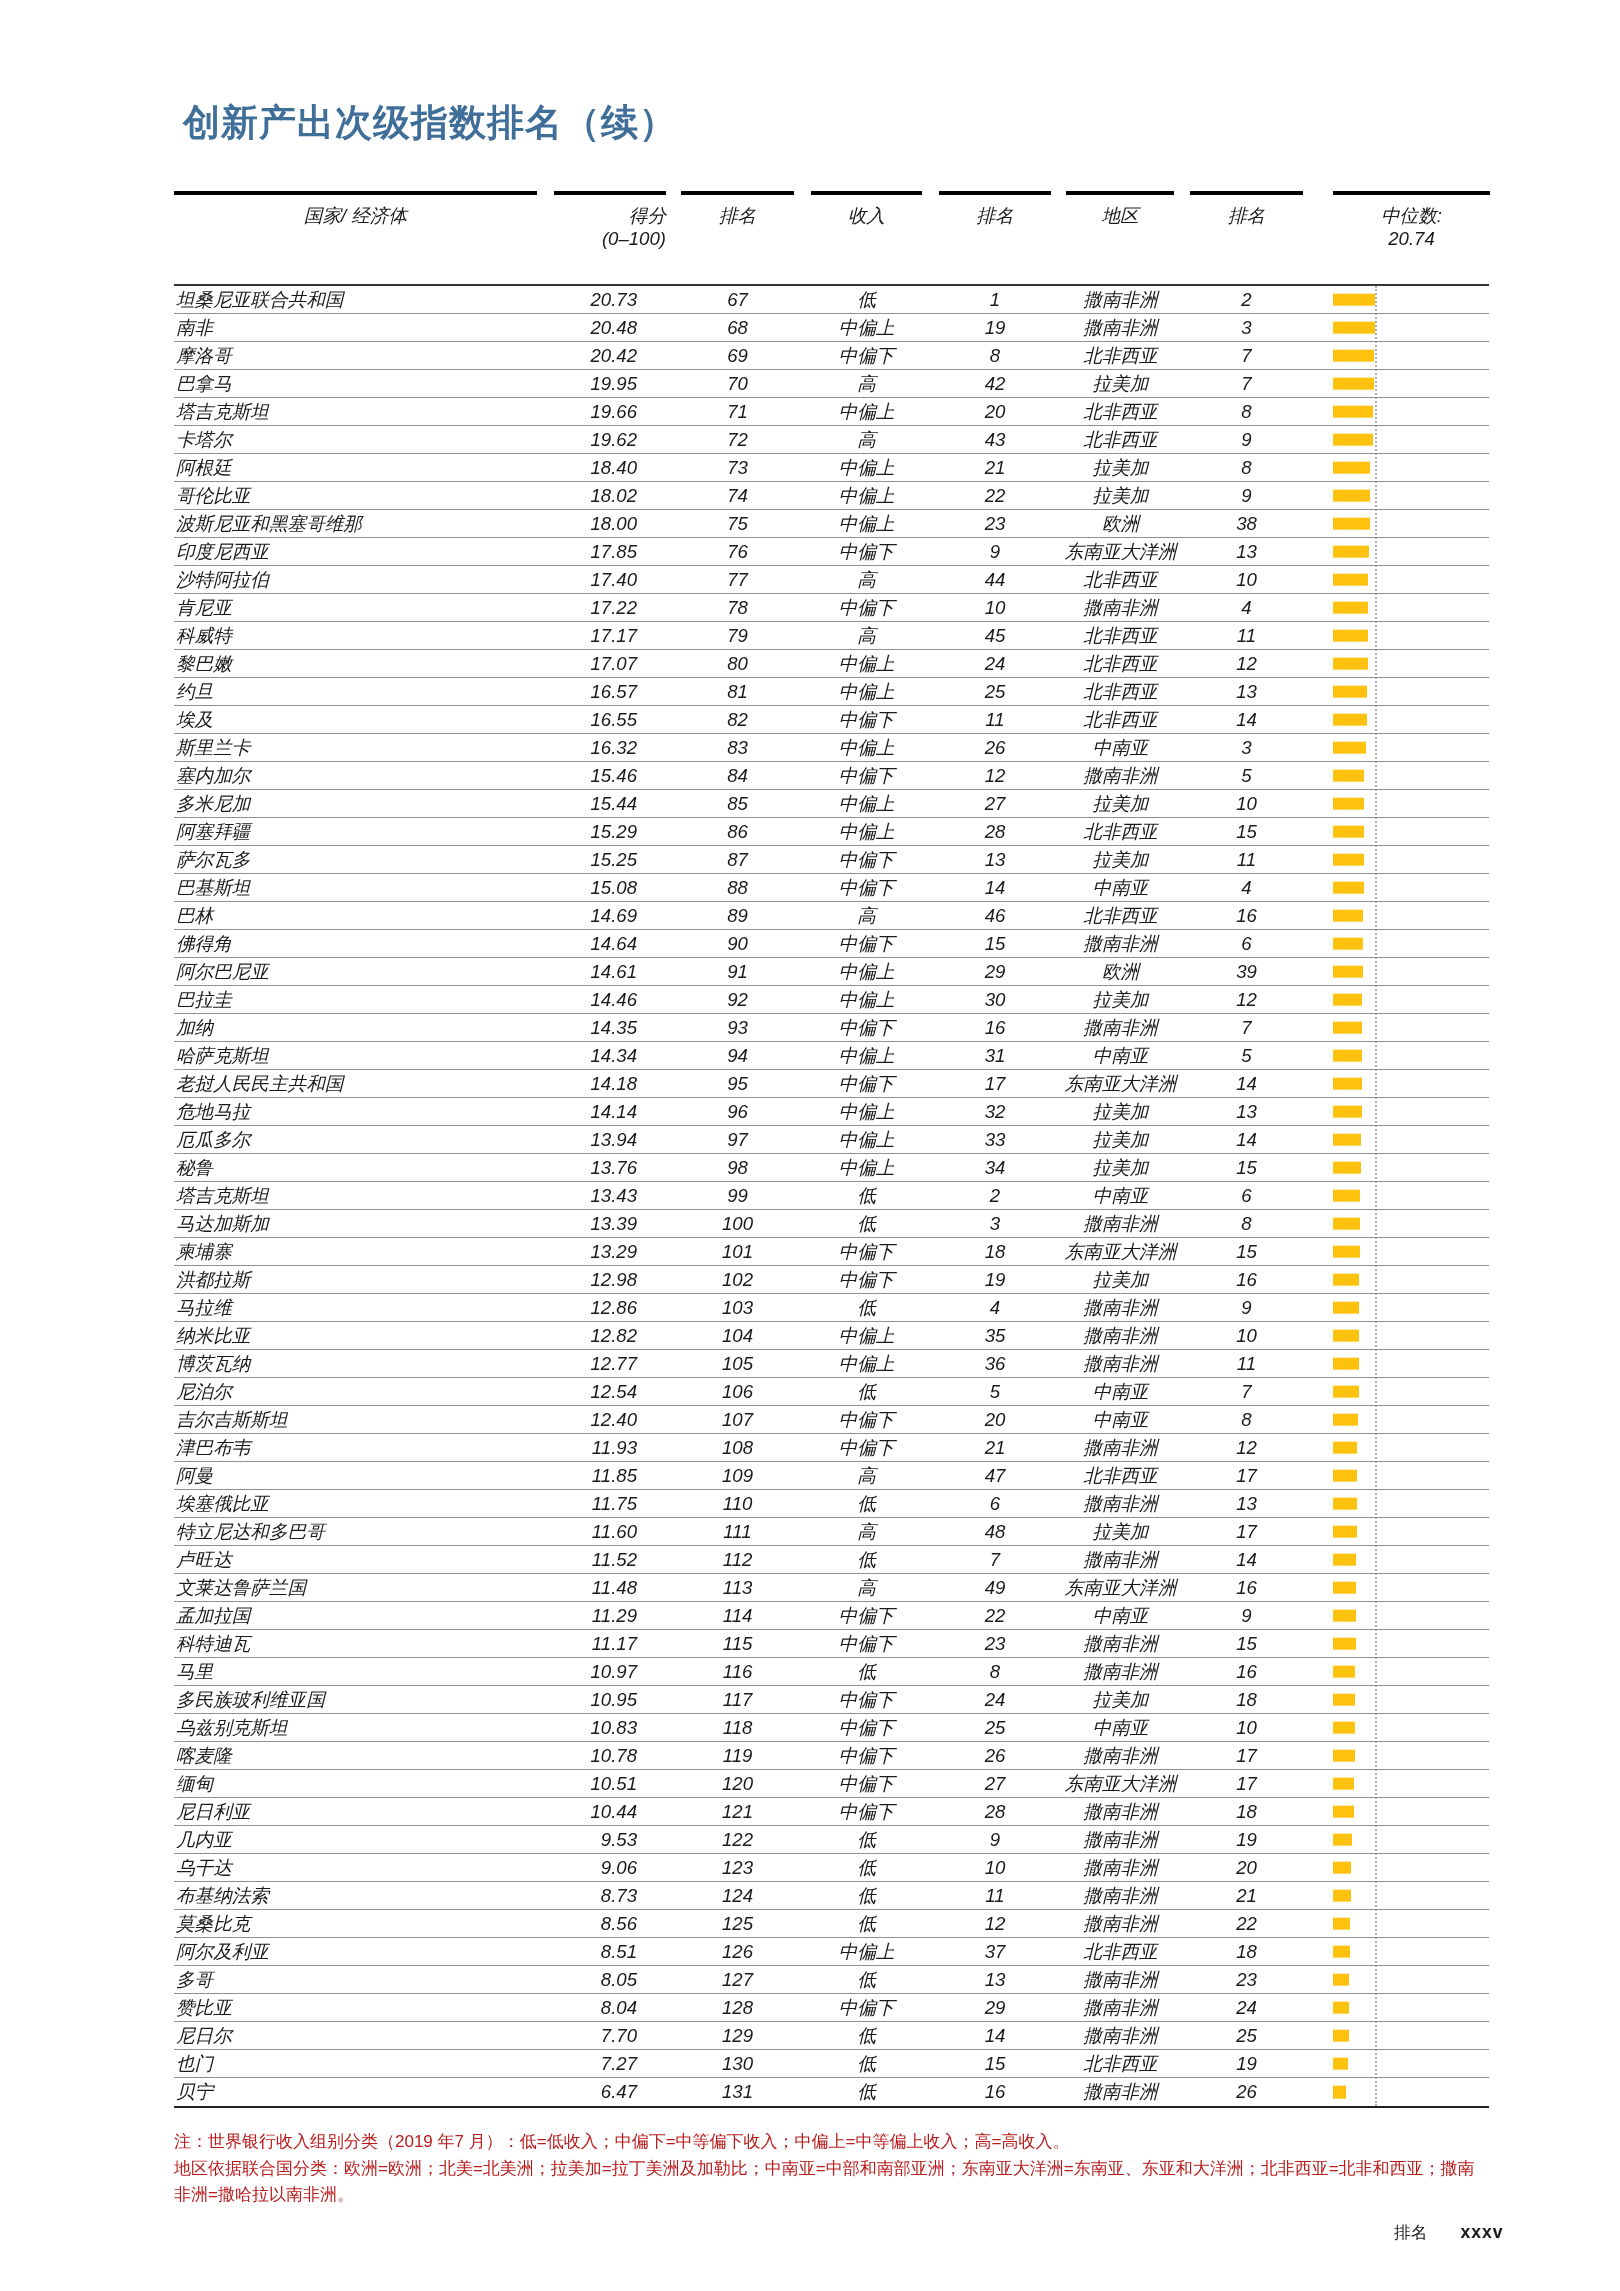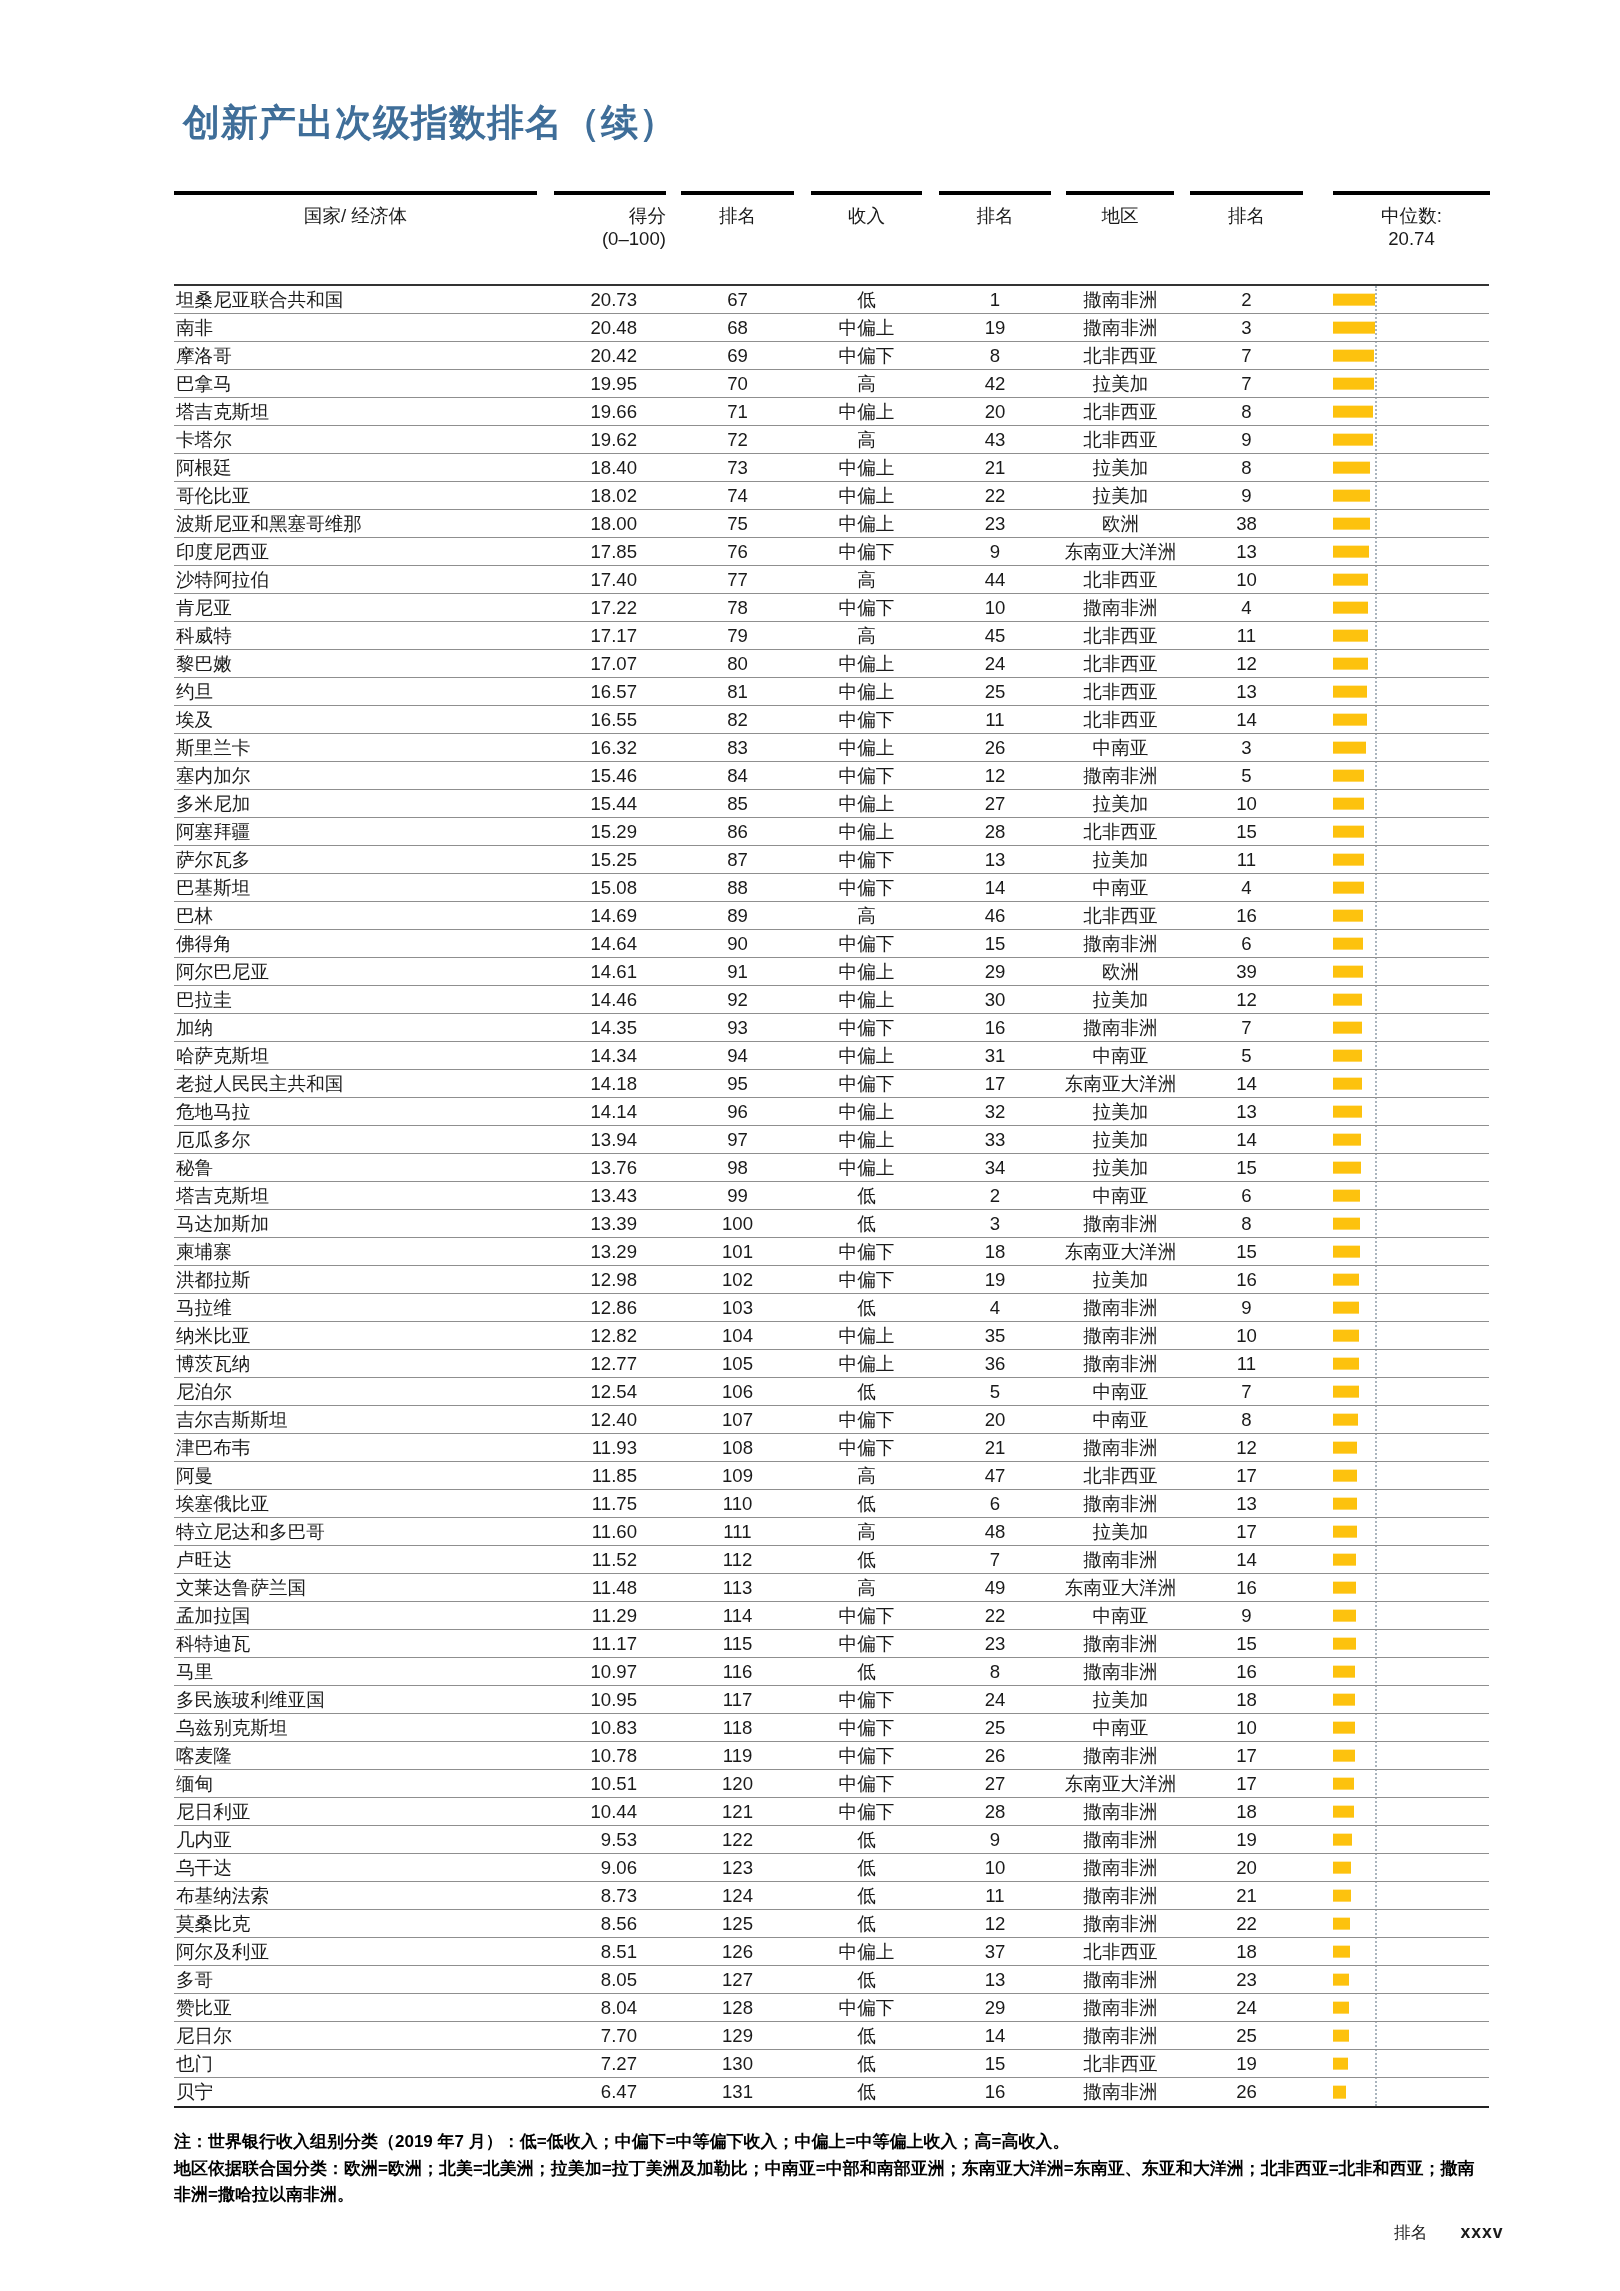"国家/ 经济体" .table { font-style: none -> italic }
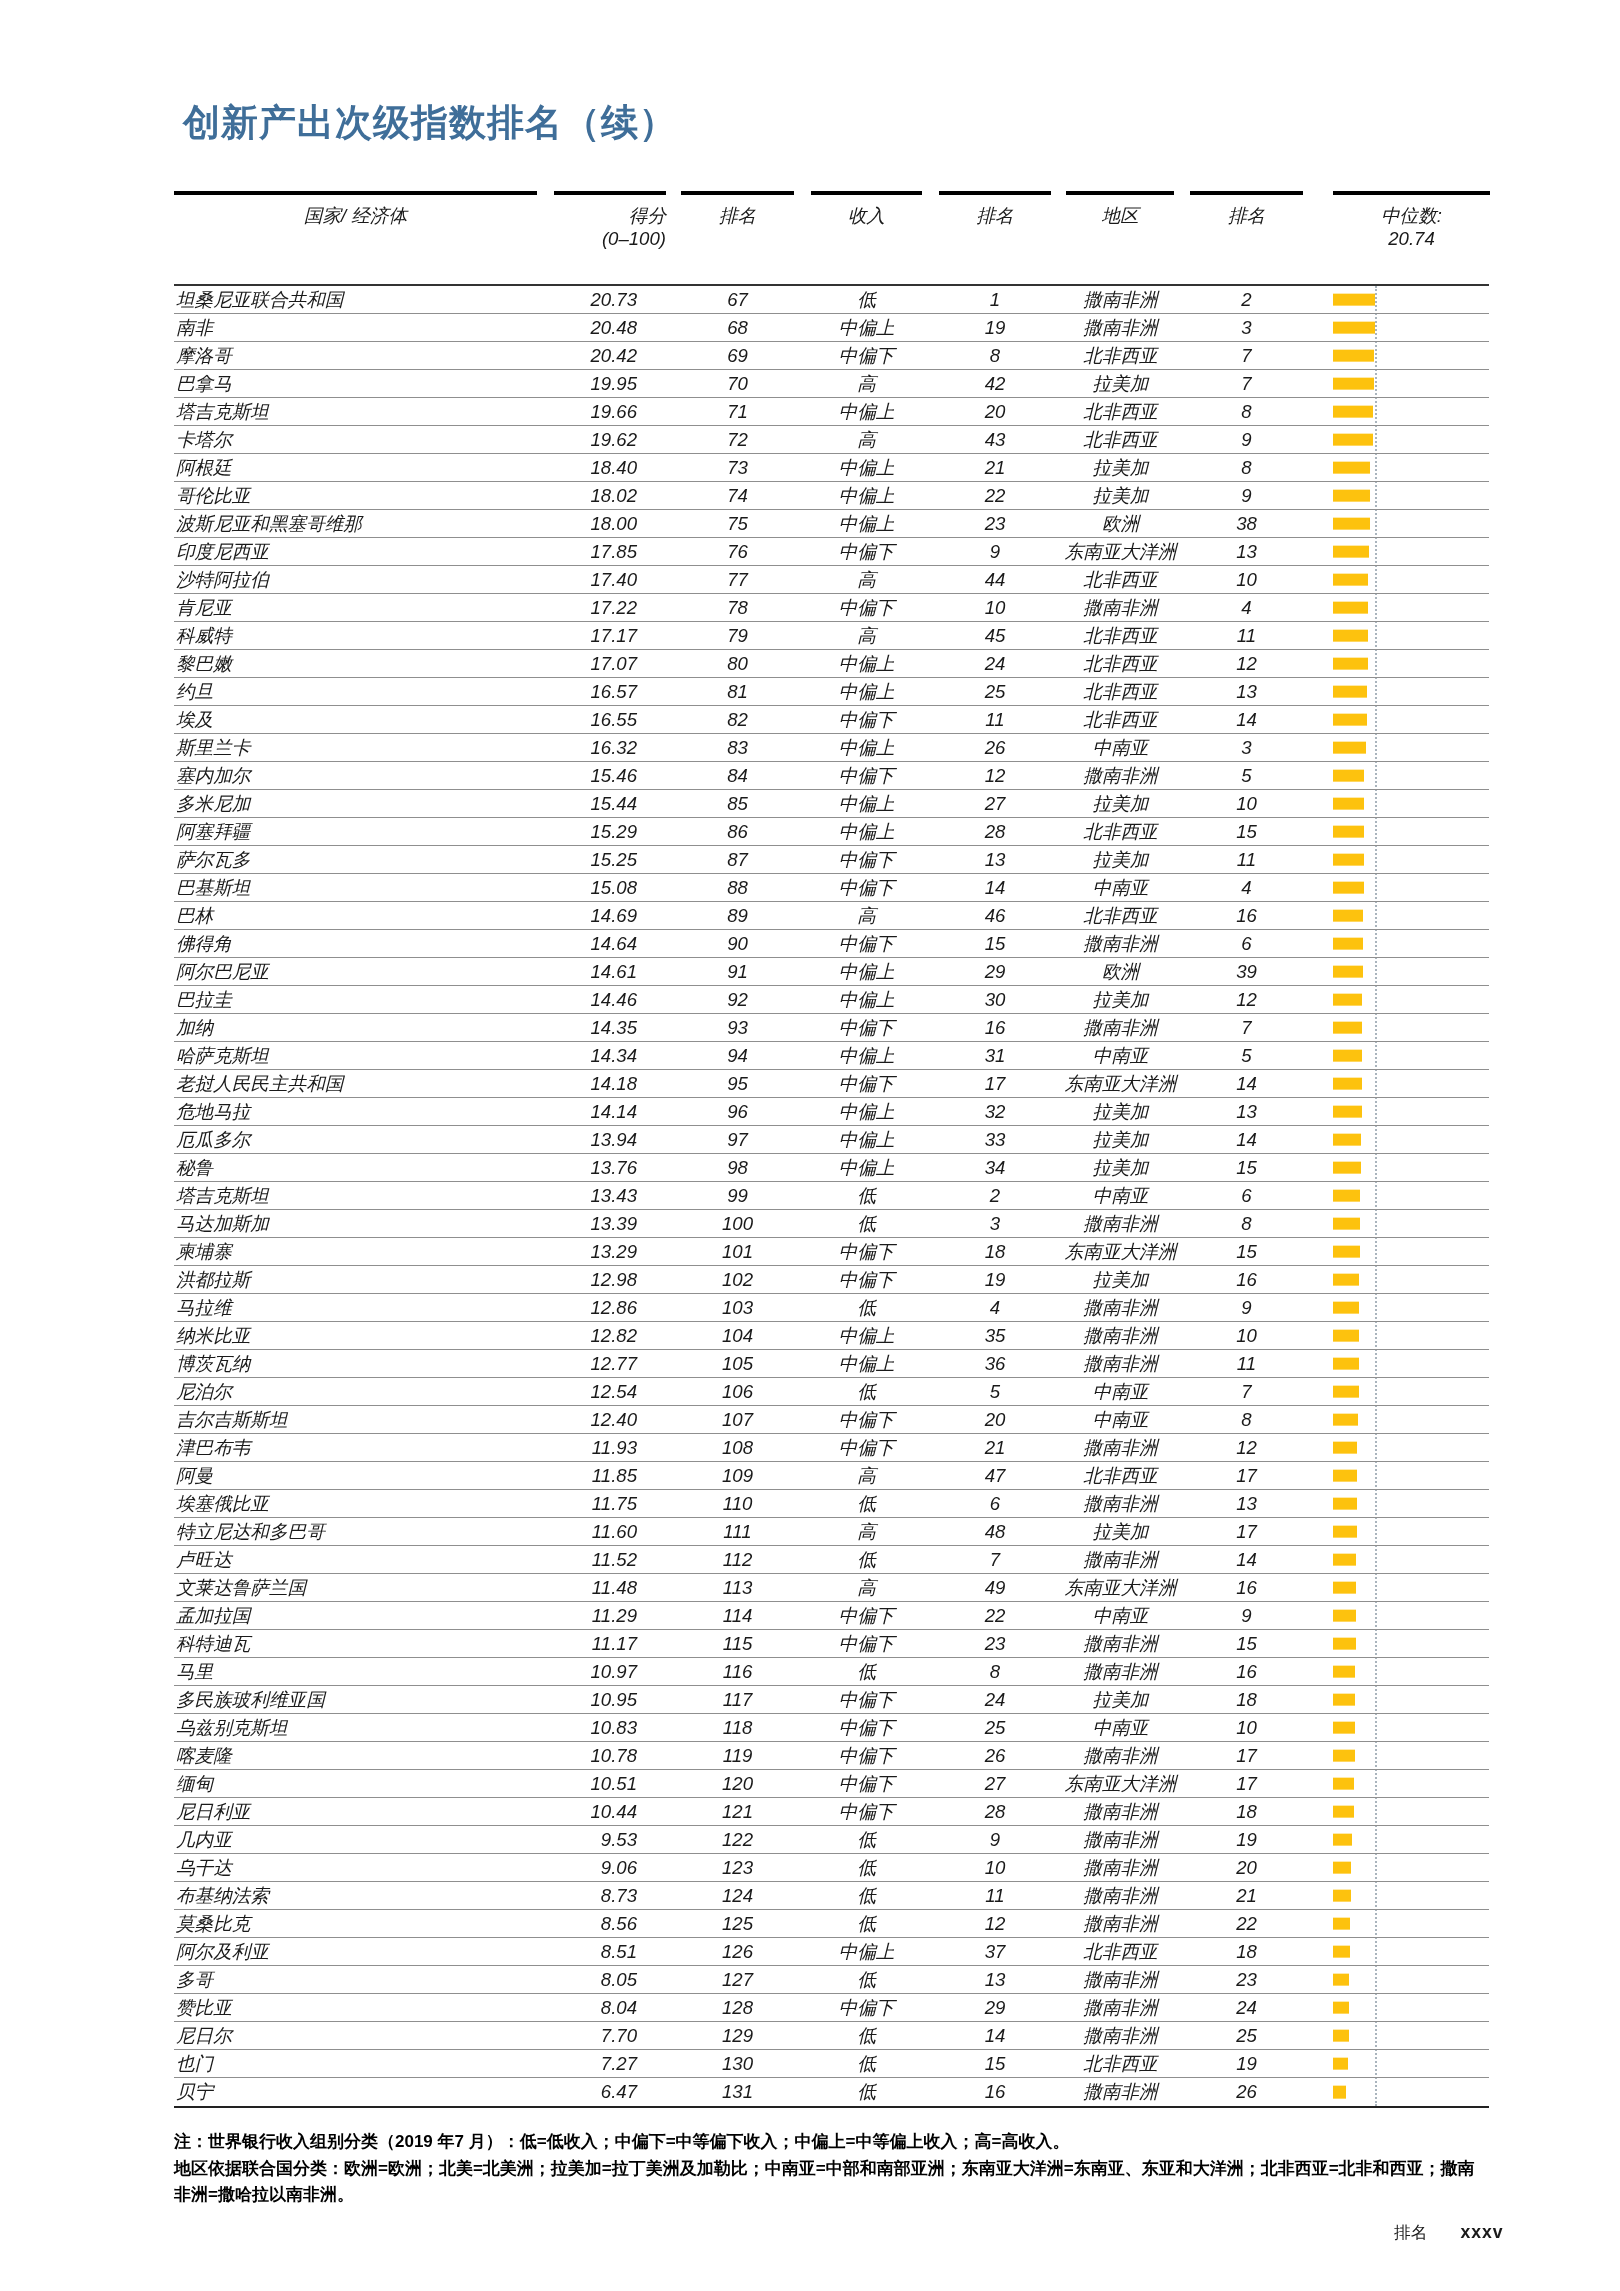"注：世界银行收入组别分类（2019 年7" .footnote { color: #000000 -> #b91c1c; font-weight: bold -> none }
